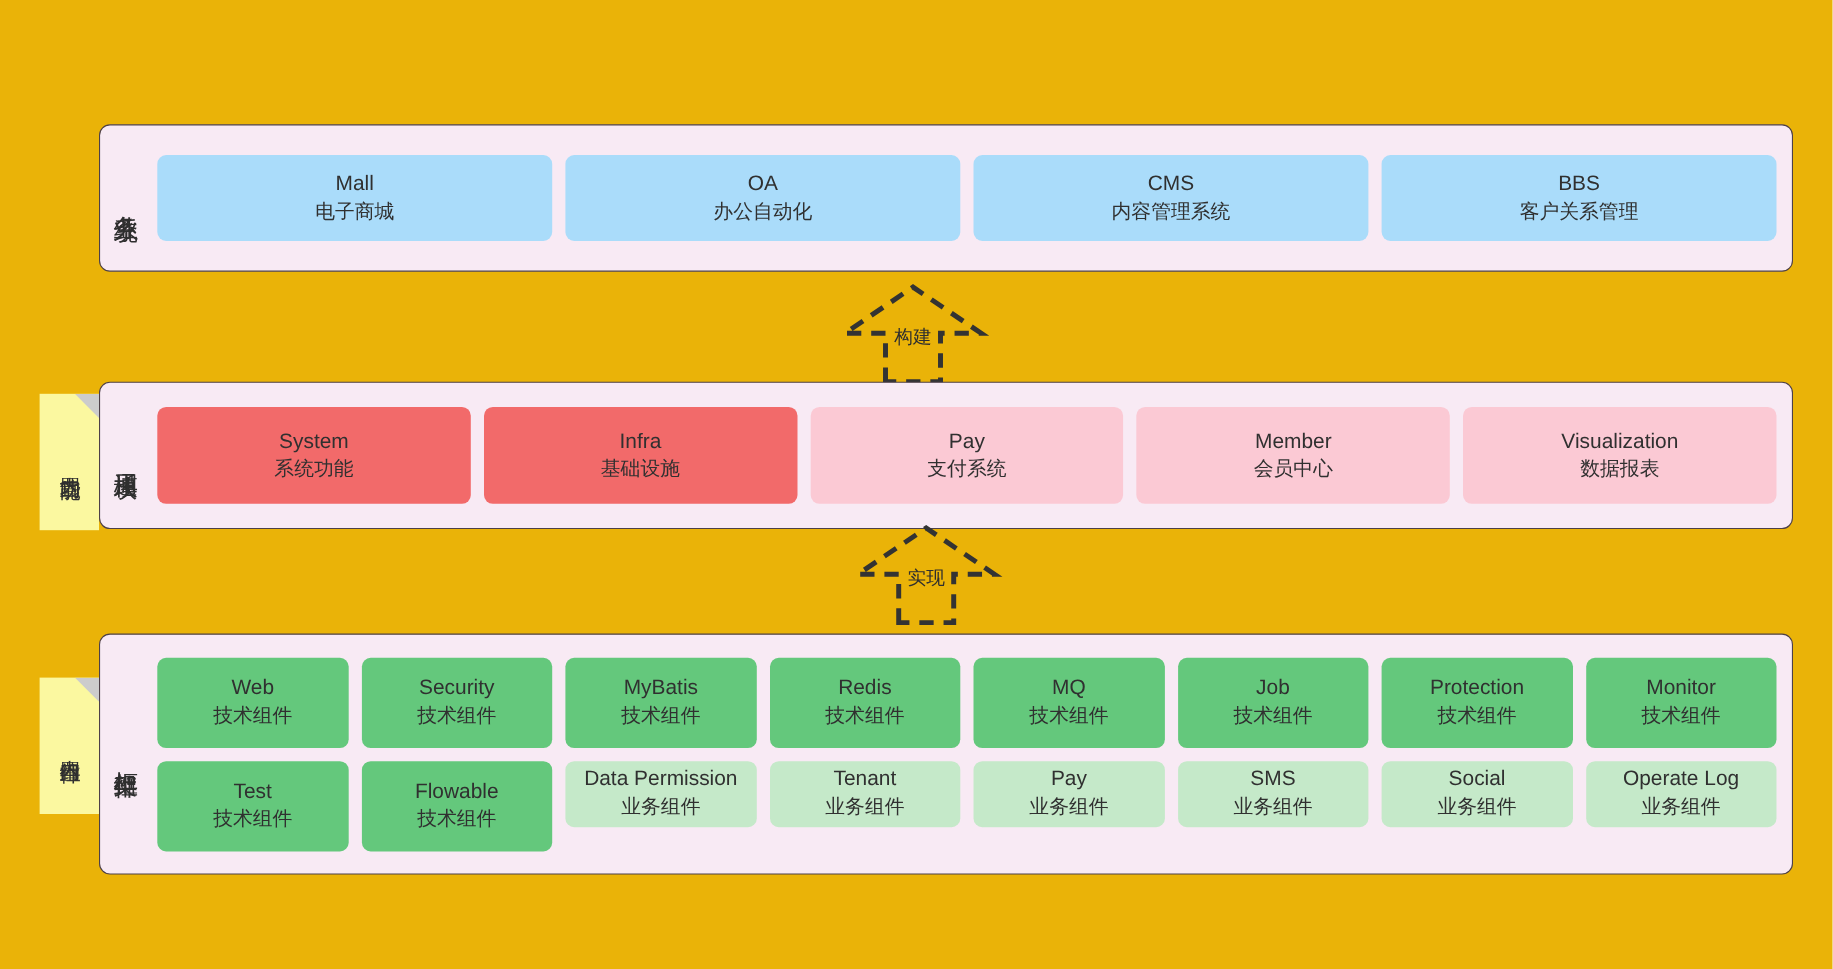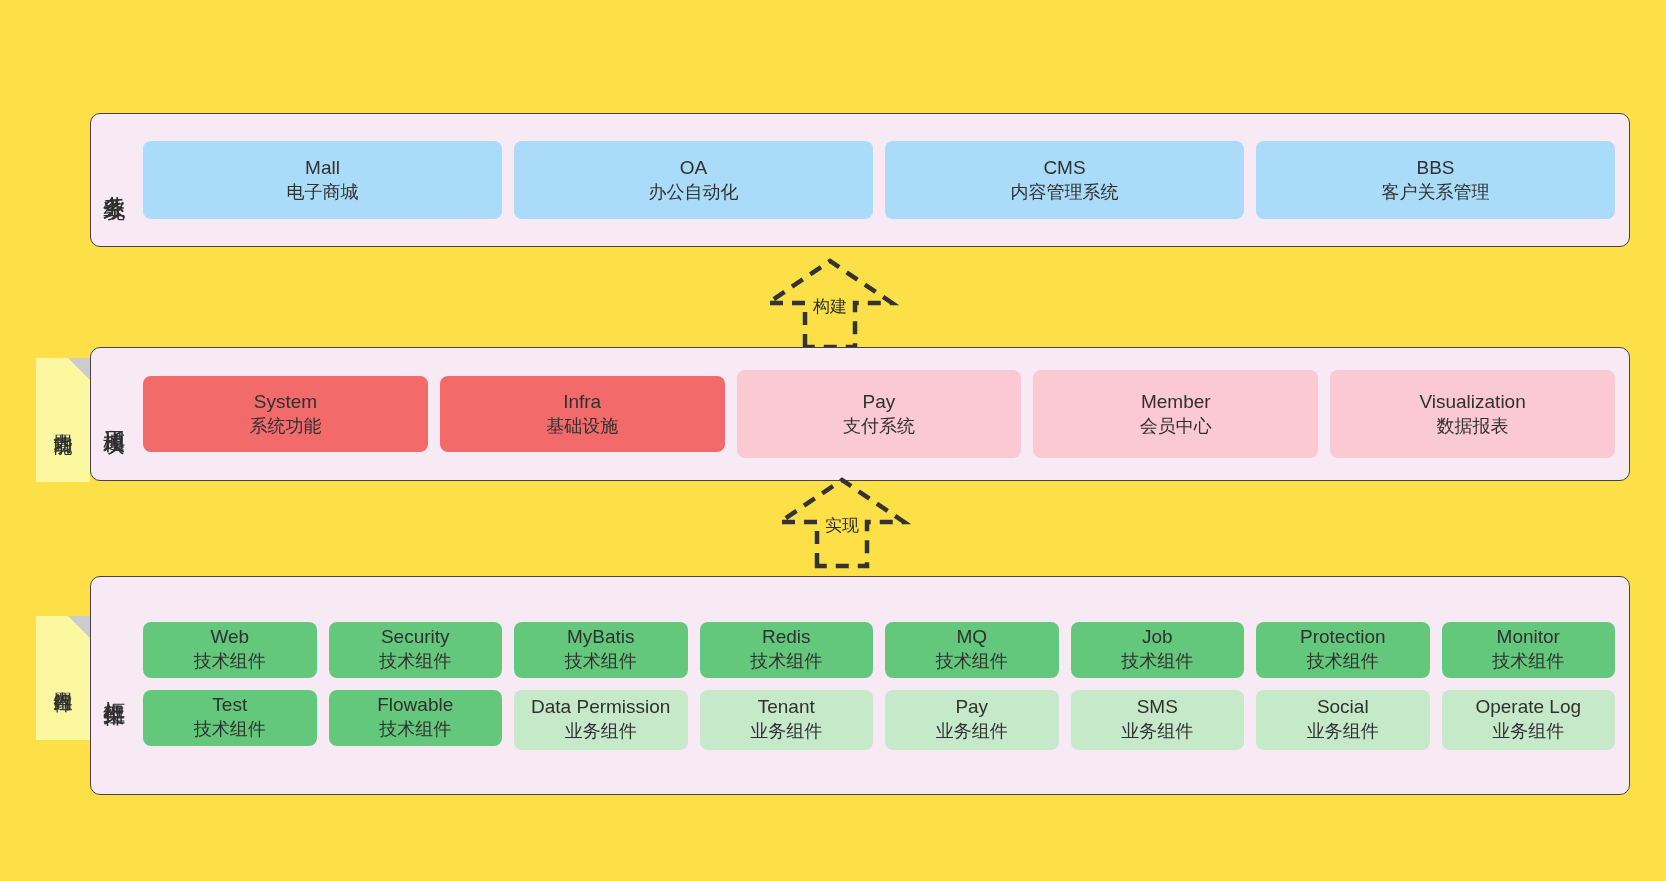"Mall" #canvas { background: #fde047 -> #eab308 }
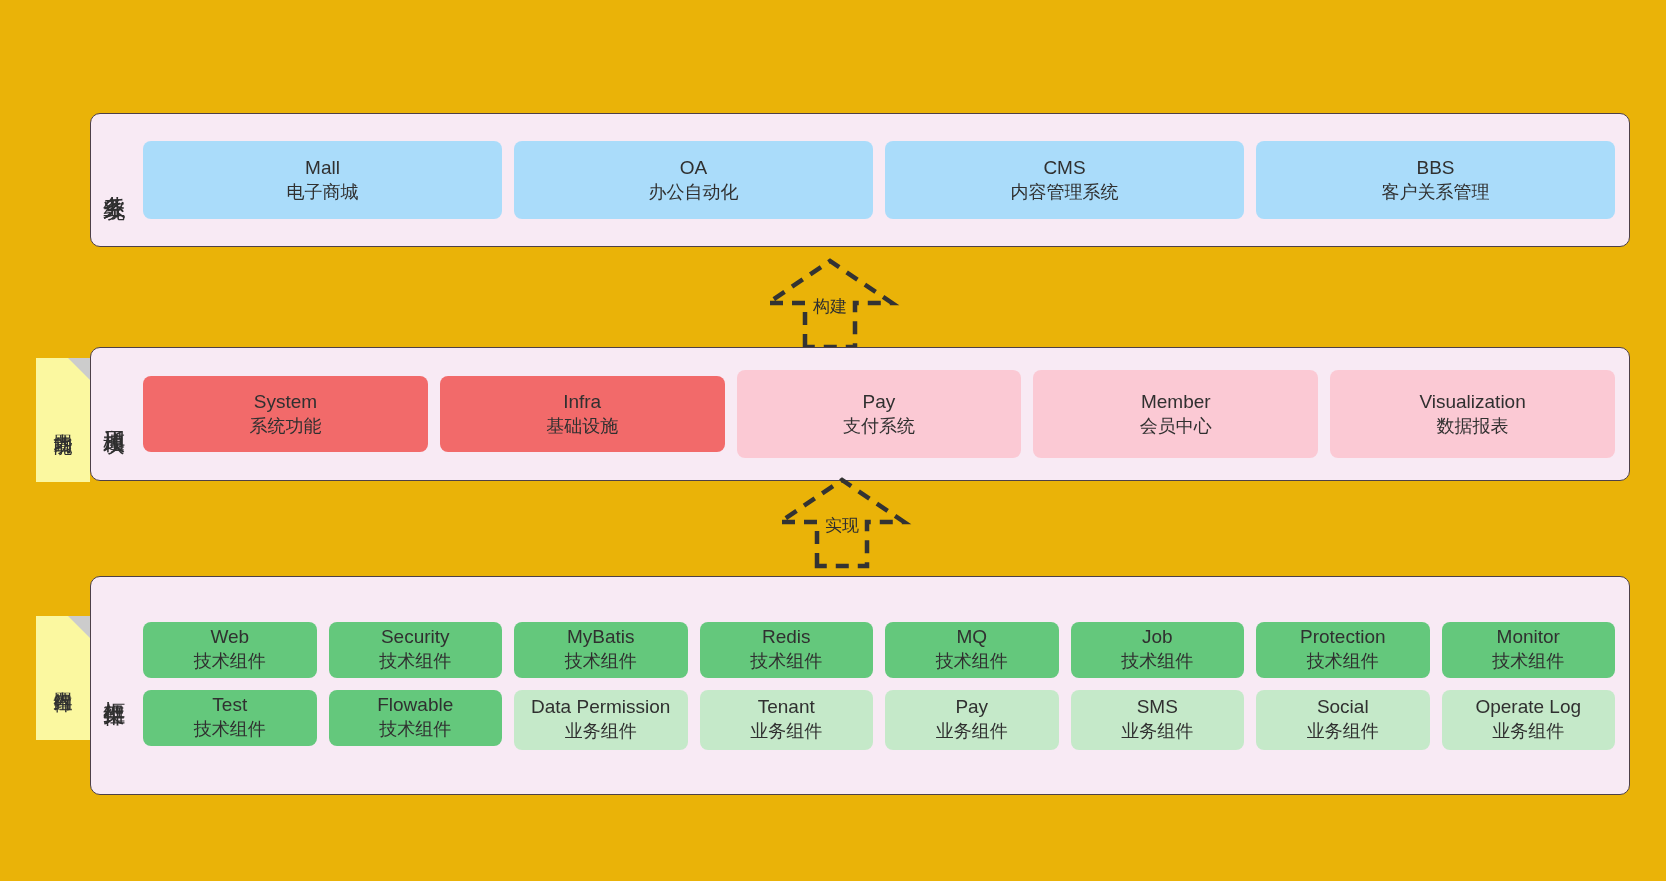"System" .card.mod-strong { height: 76px -> 88px }
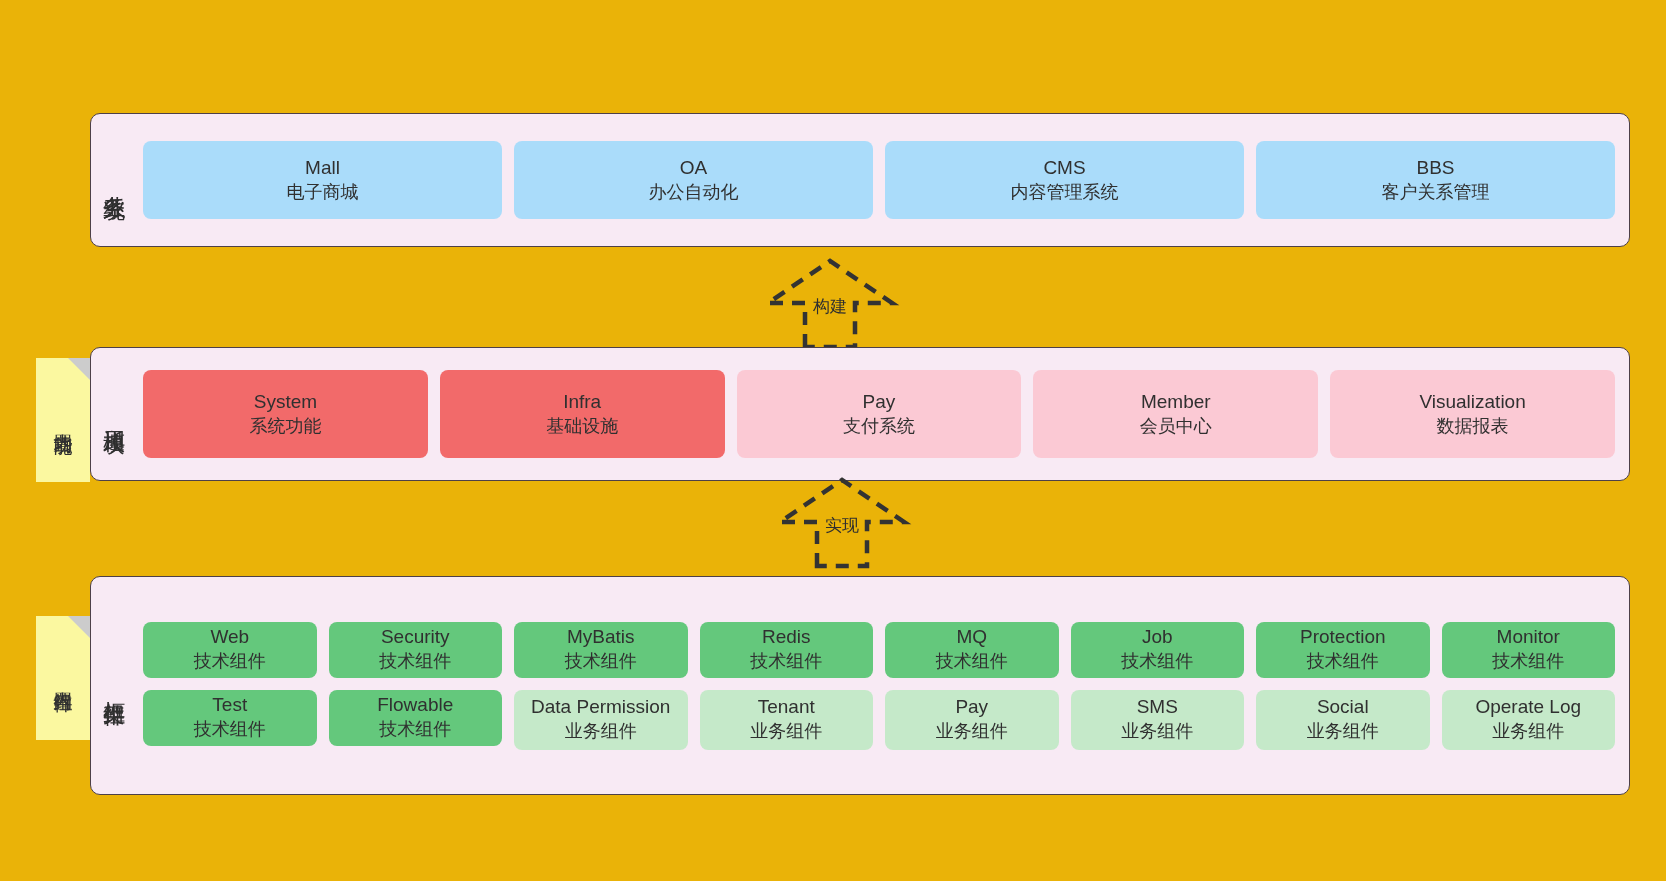"Web" .card.tech { height: 56px -> 82px }
